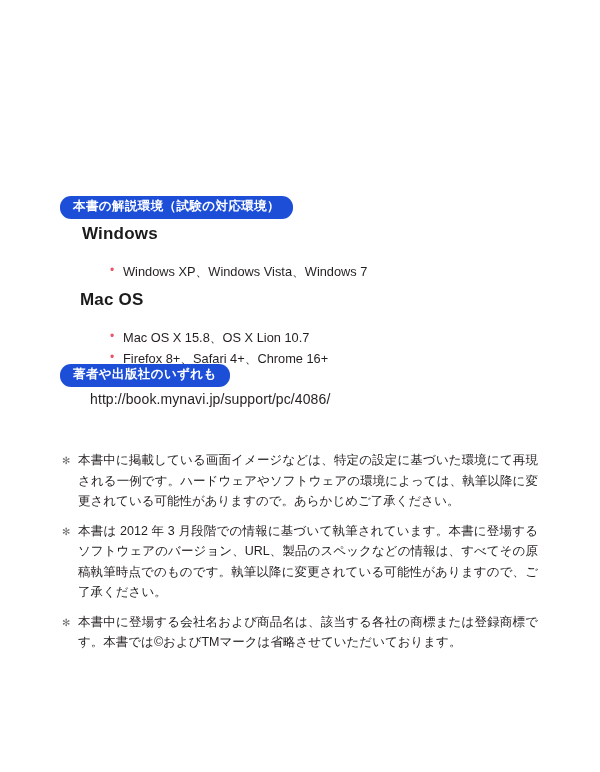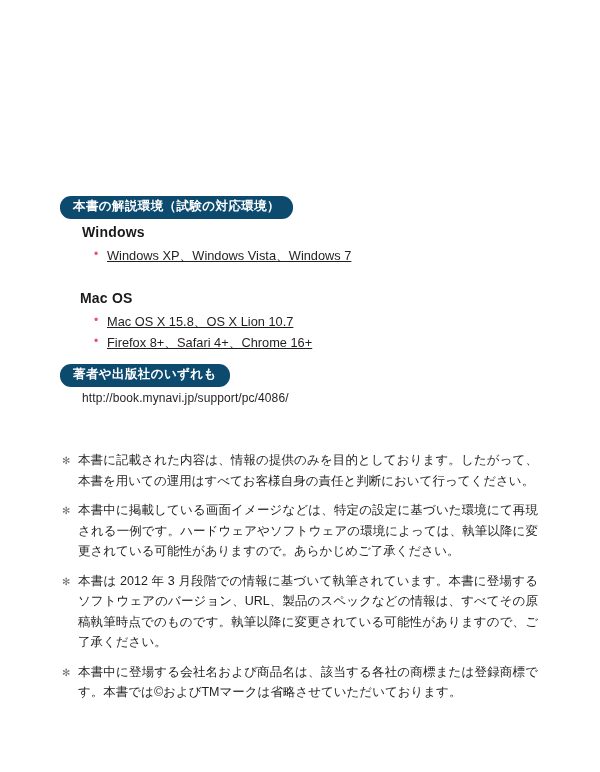"本書の解説環境（試験の対応環境）" .badge { background: #0c4a6e -> #1d4ed8 }
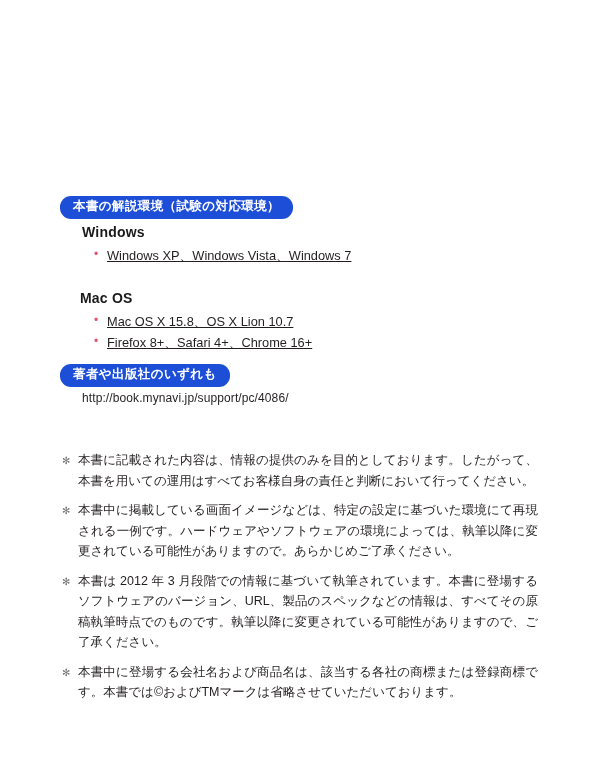"Windows" .os-heading { font-size: 14px -> 17px }
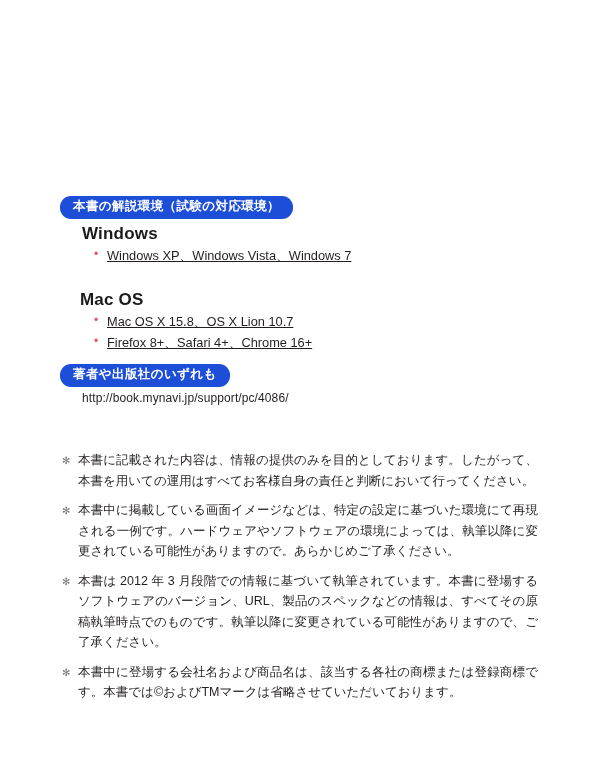"Windows XP、Windows Vista、Windows 7" .blist { margin: 0 -> 16px; text-decoration: underline -> none }
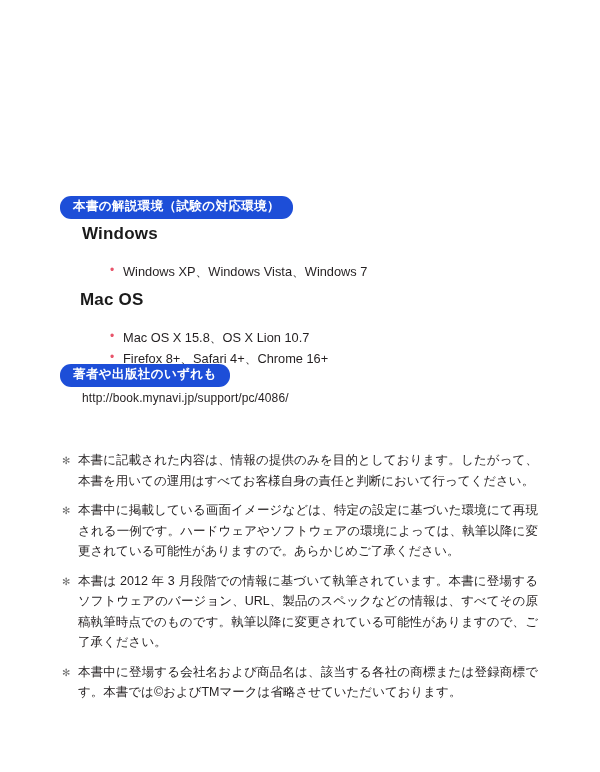"http://book.mynavi.jp/support/pc/4086/" .support-url { font-size: 12px -> 14px; left: 62px -> 70px }
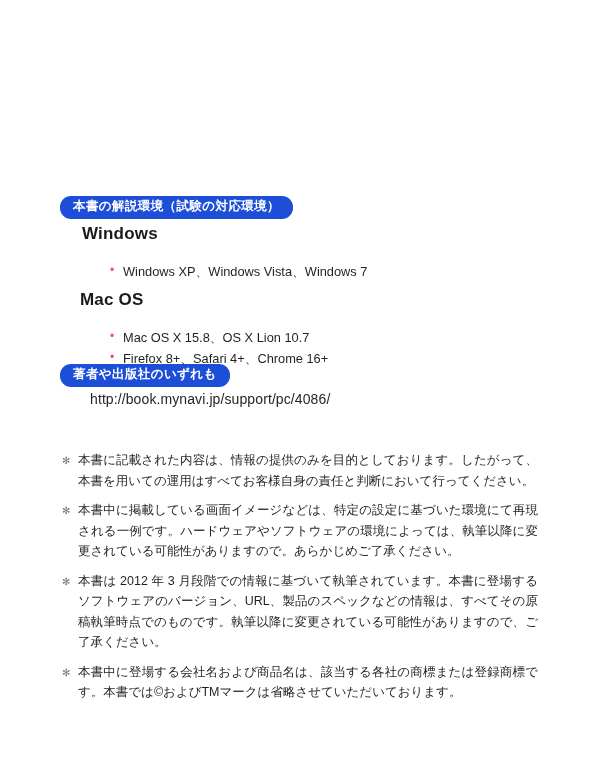"本書に記載された内容は、情報の提供のみを目的としております。したがって、本書を用" li { html: <li>本書に記載された内容は、情報の提供のみを目的としております。したがって、本書を用いての運用はすべてお客様自身の責任と判断において行ってください。</li> -> none }
